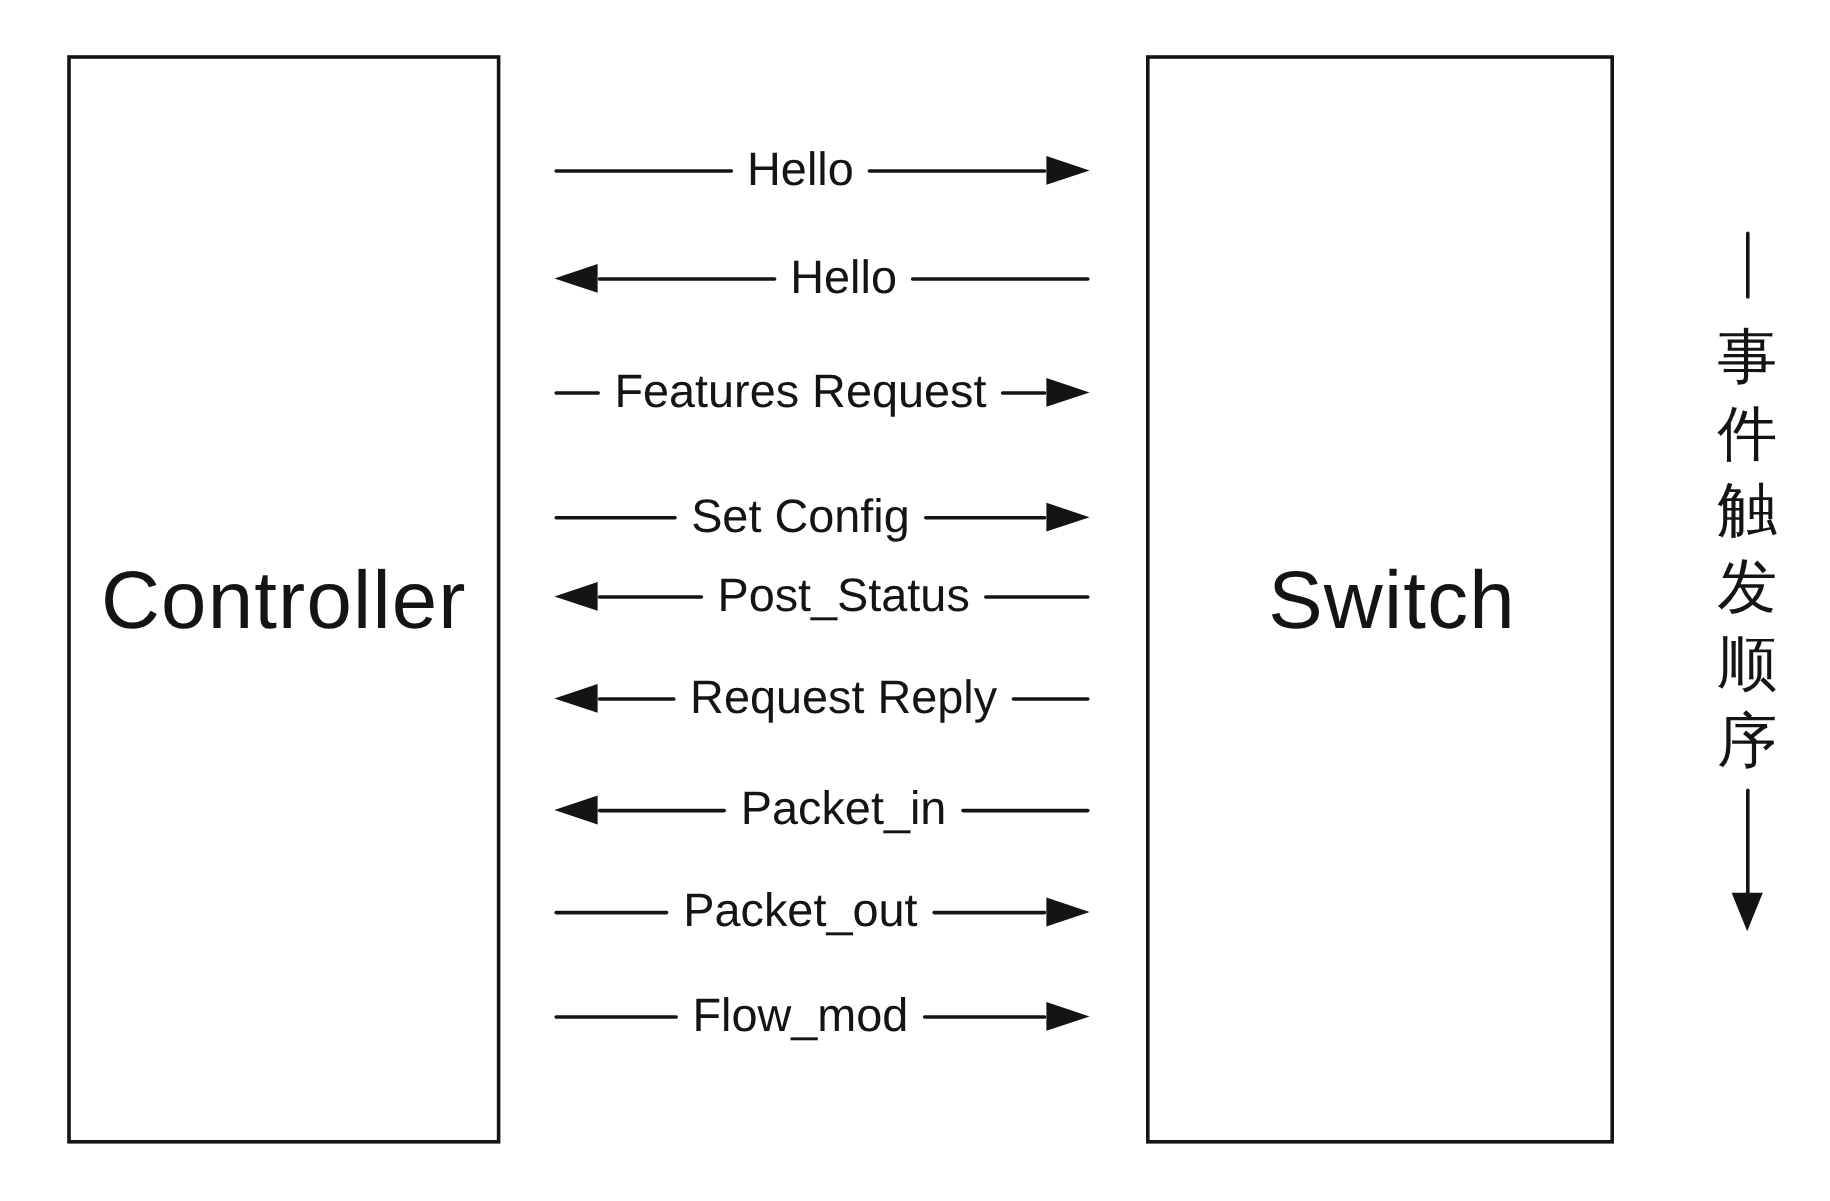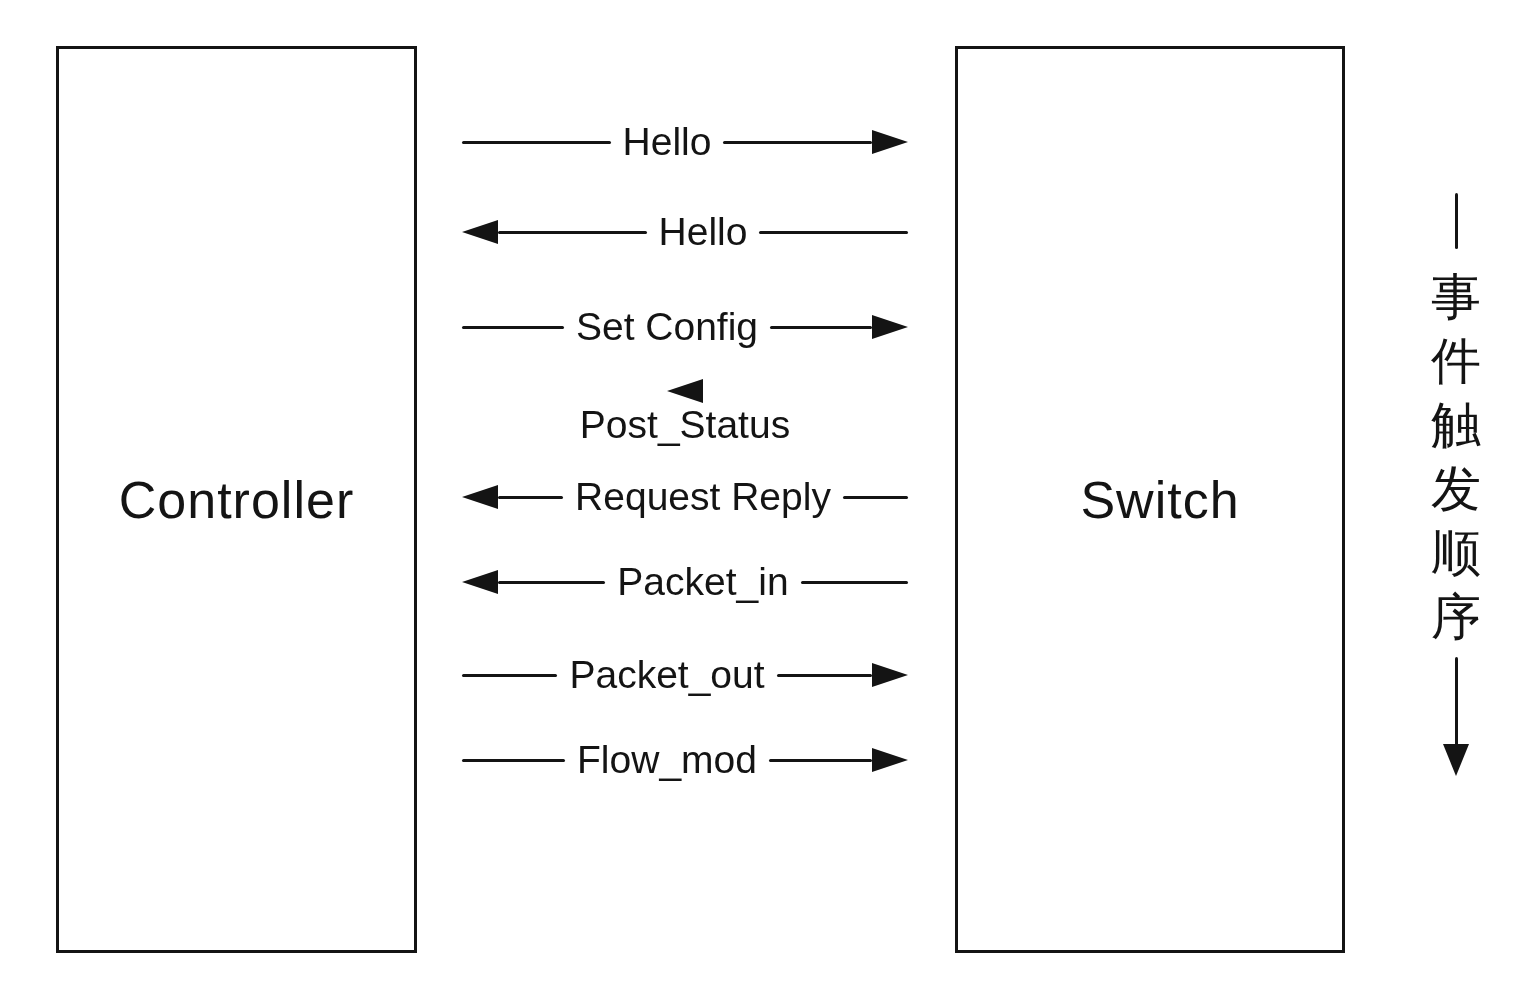"Features Request" div.msg-row { html: none -> <div> <span></span> <span>Features Request</span> <span></span> <span></span> </div> }
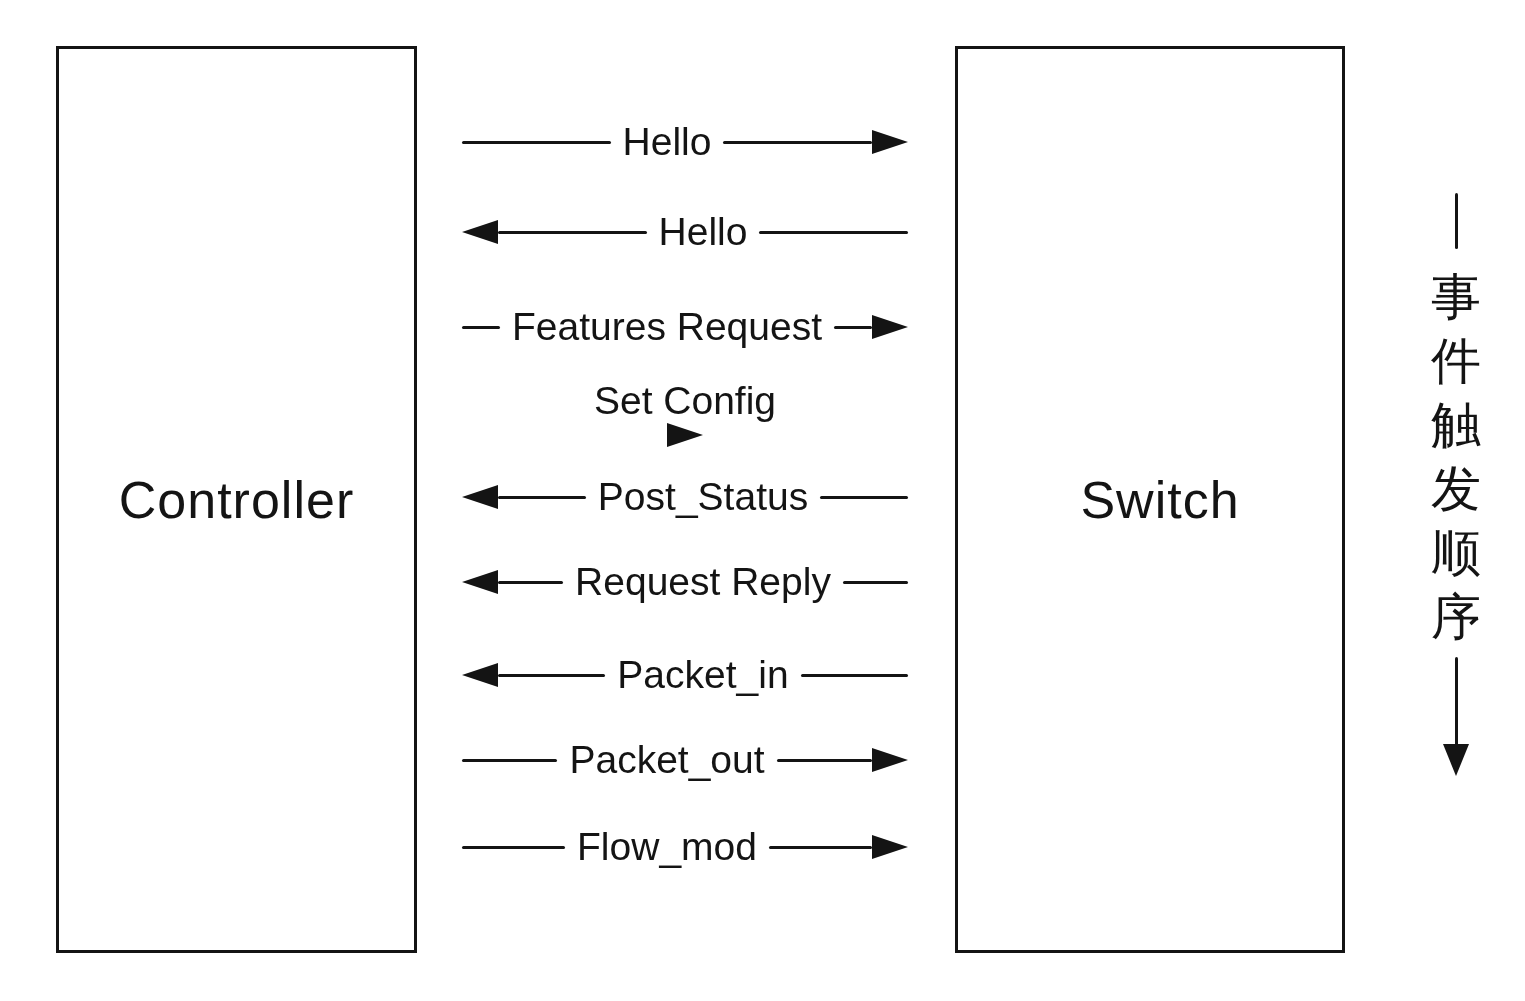"Set Config" .msg-row:nth-of-type(4) { flex-direction: column -> none; top: 379px -> 399px }
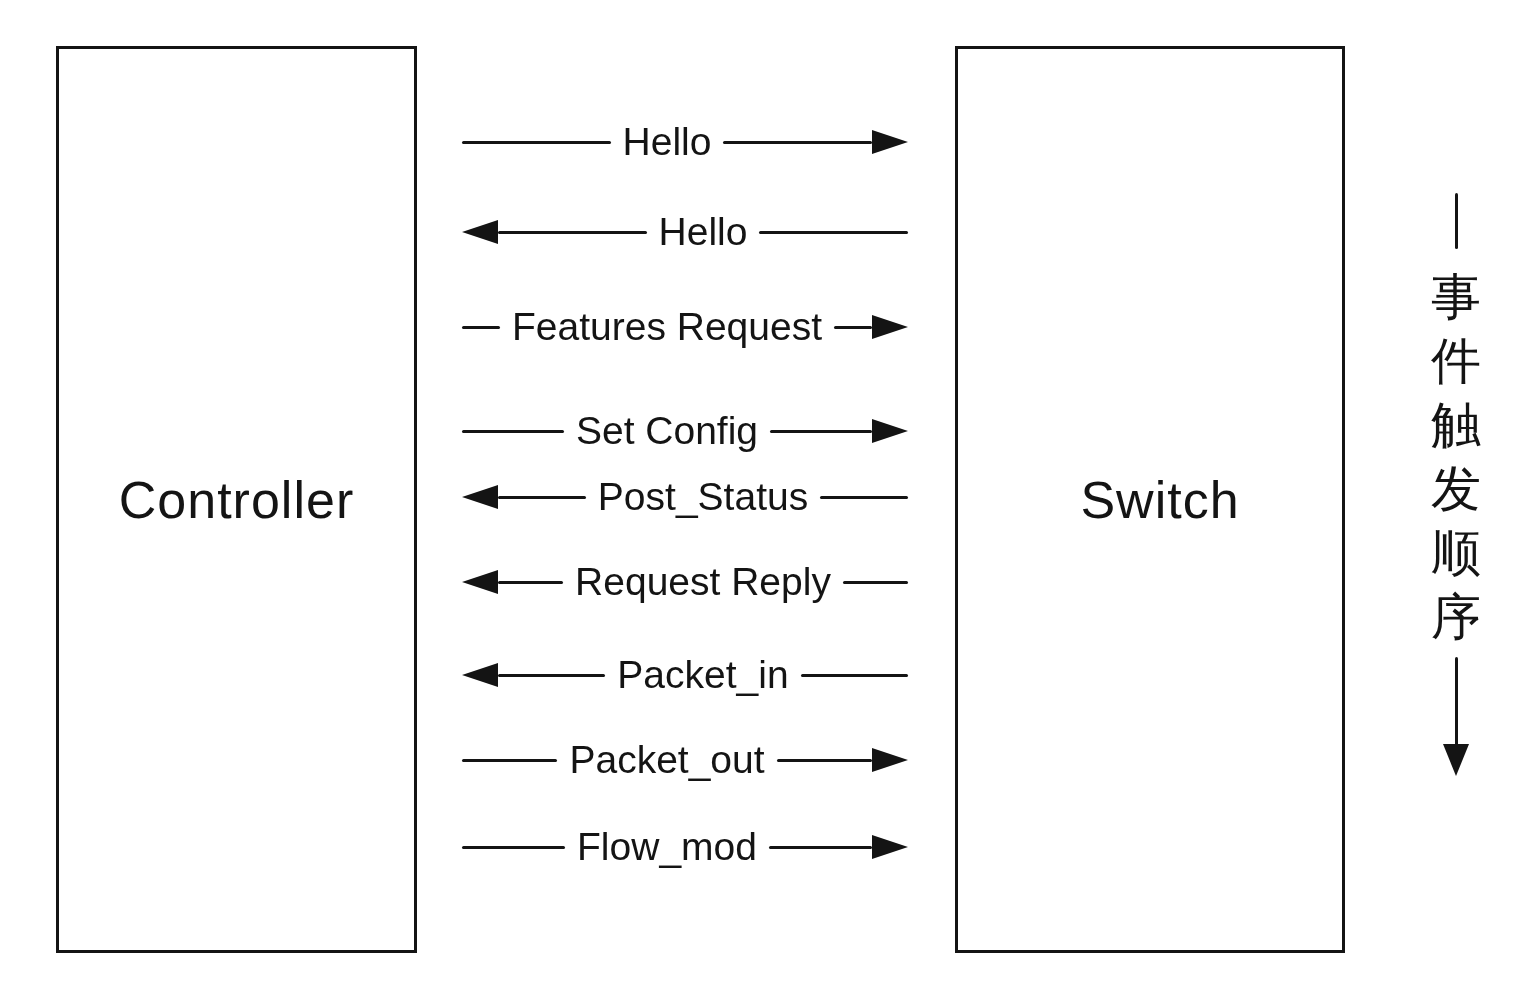"Controller" .box-label { font-size: 52px -> 68px }
